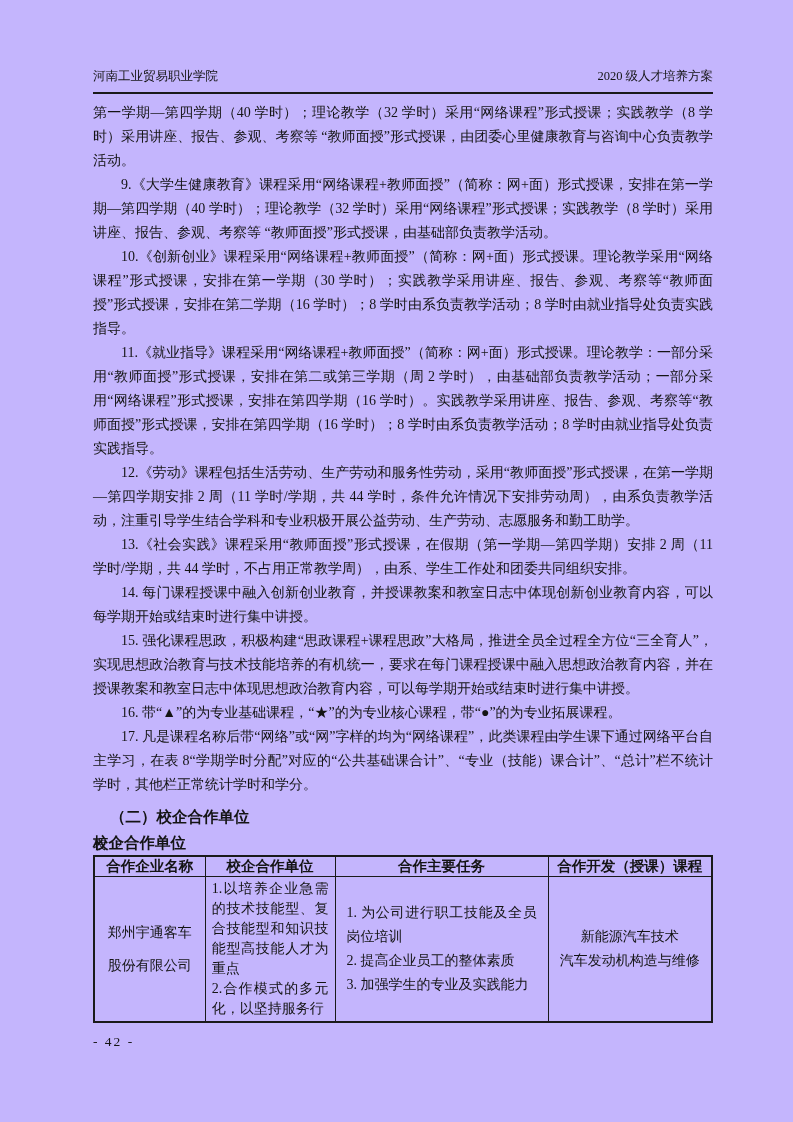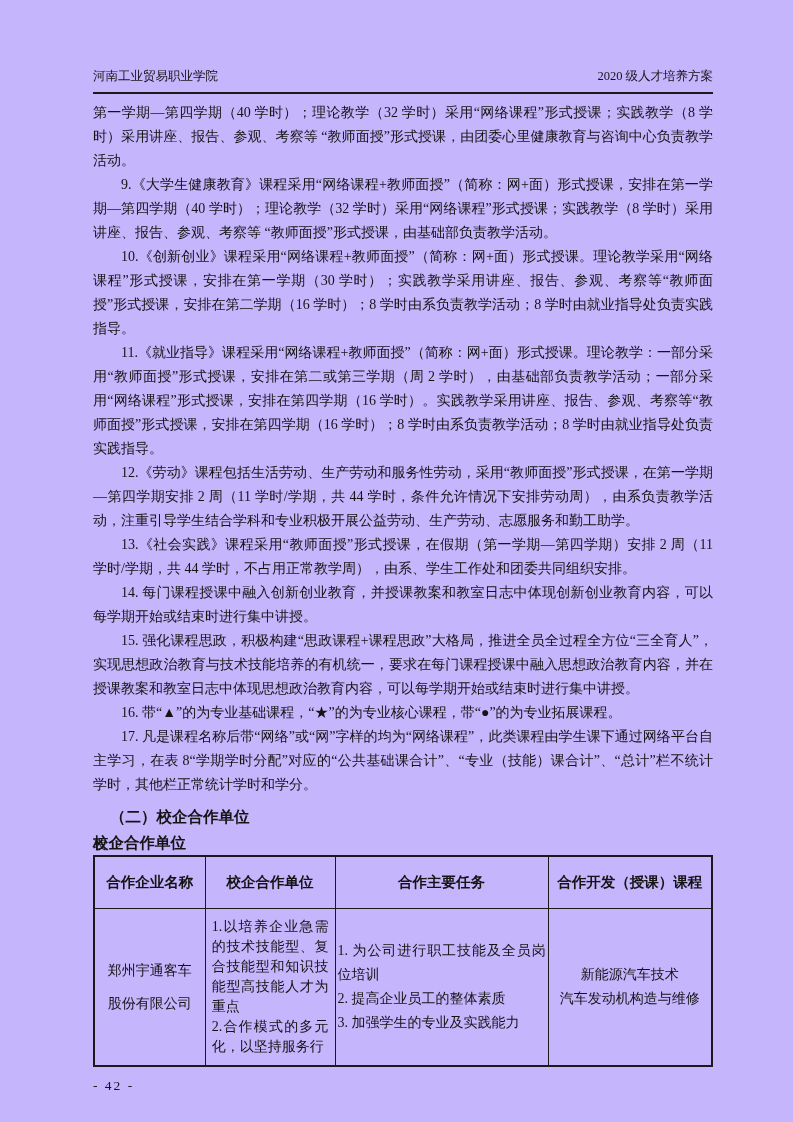"合作企业名称" table.coop th { padding: 16px 2px -> 0 2px }
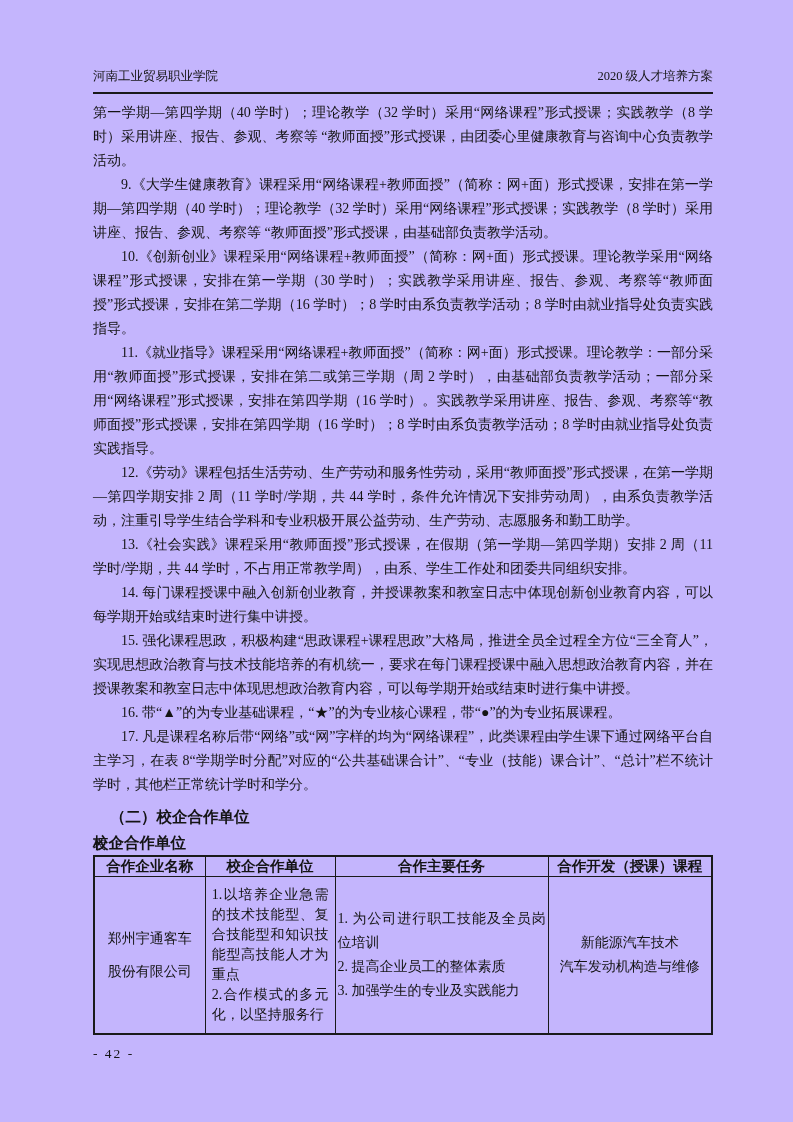"1.以培养企业急需的技术技能型、复合技能型和知识技能型高技能人才为重点" td.goals { padding: 8px 6px -> 2px 6px }
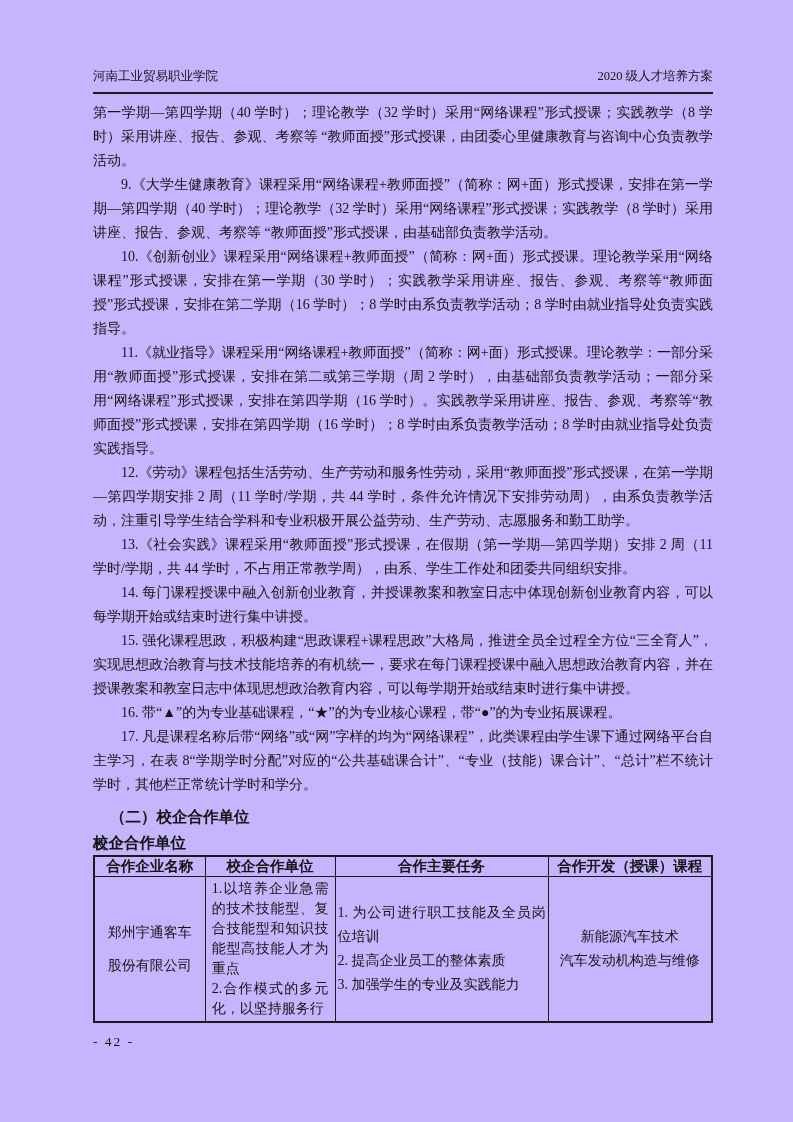"1. 为公司进行职工技能及全员岗位培训" td.tasks { padding: 2px 2px -> 2px 11px }
